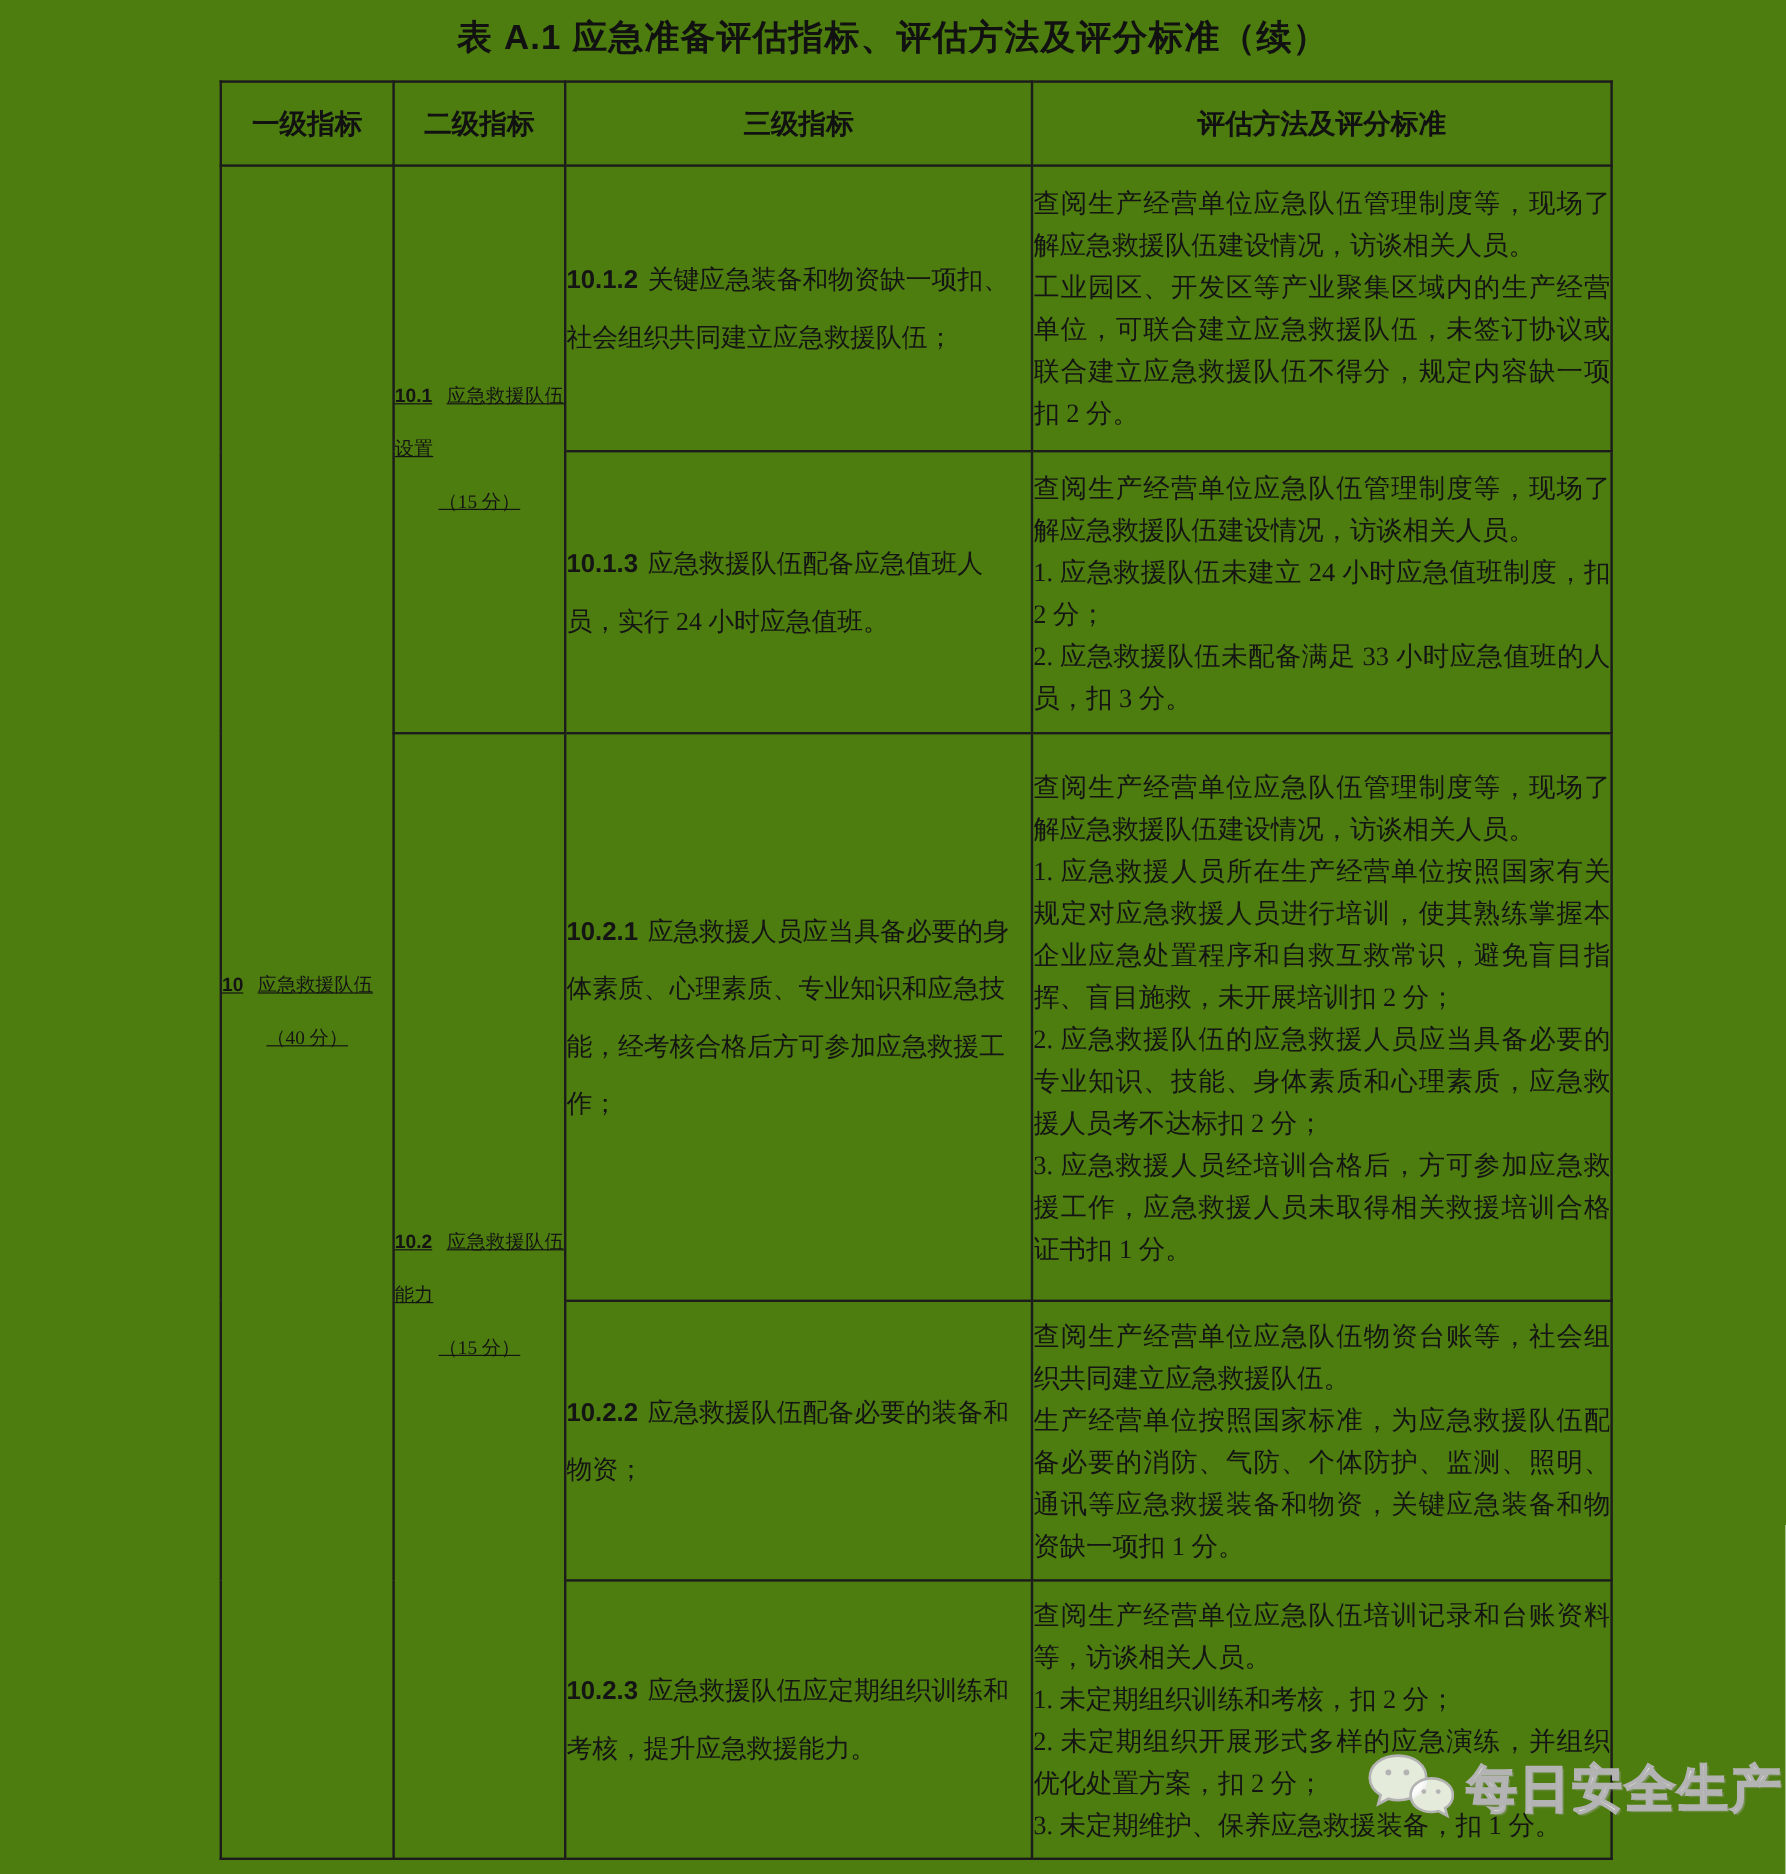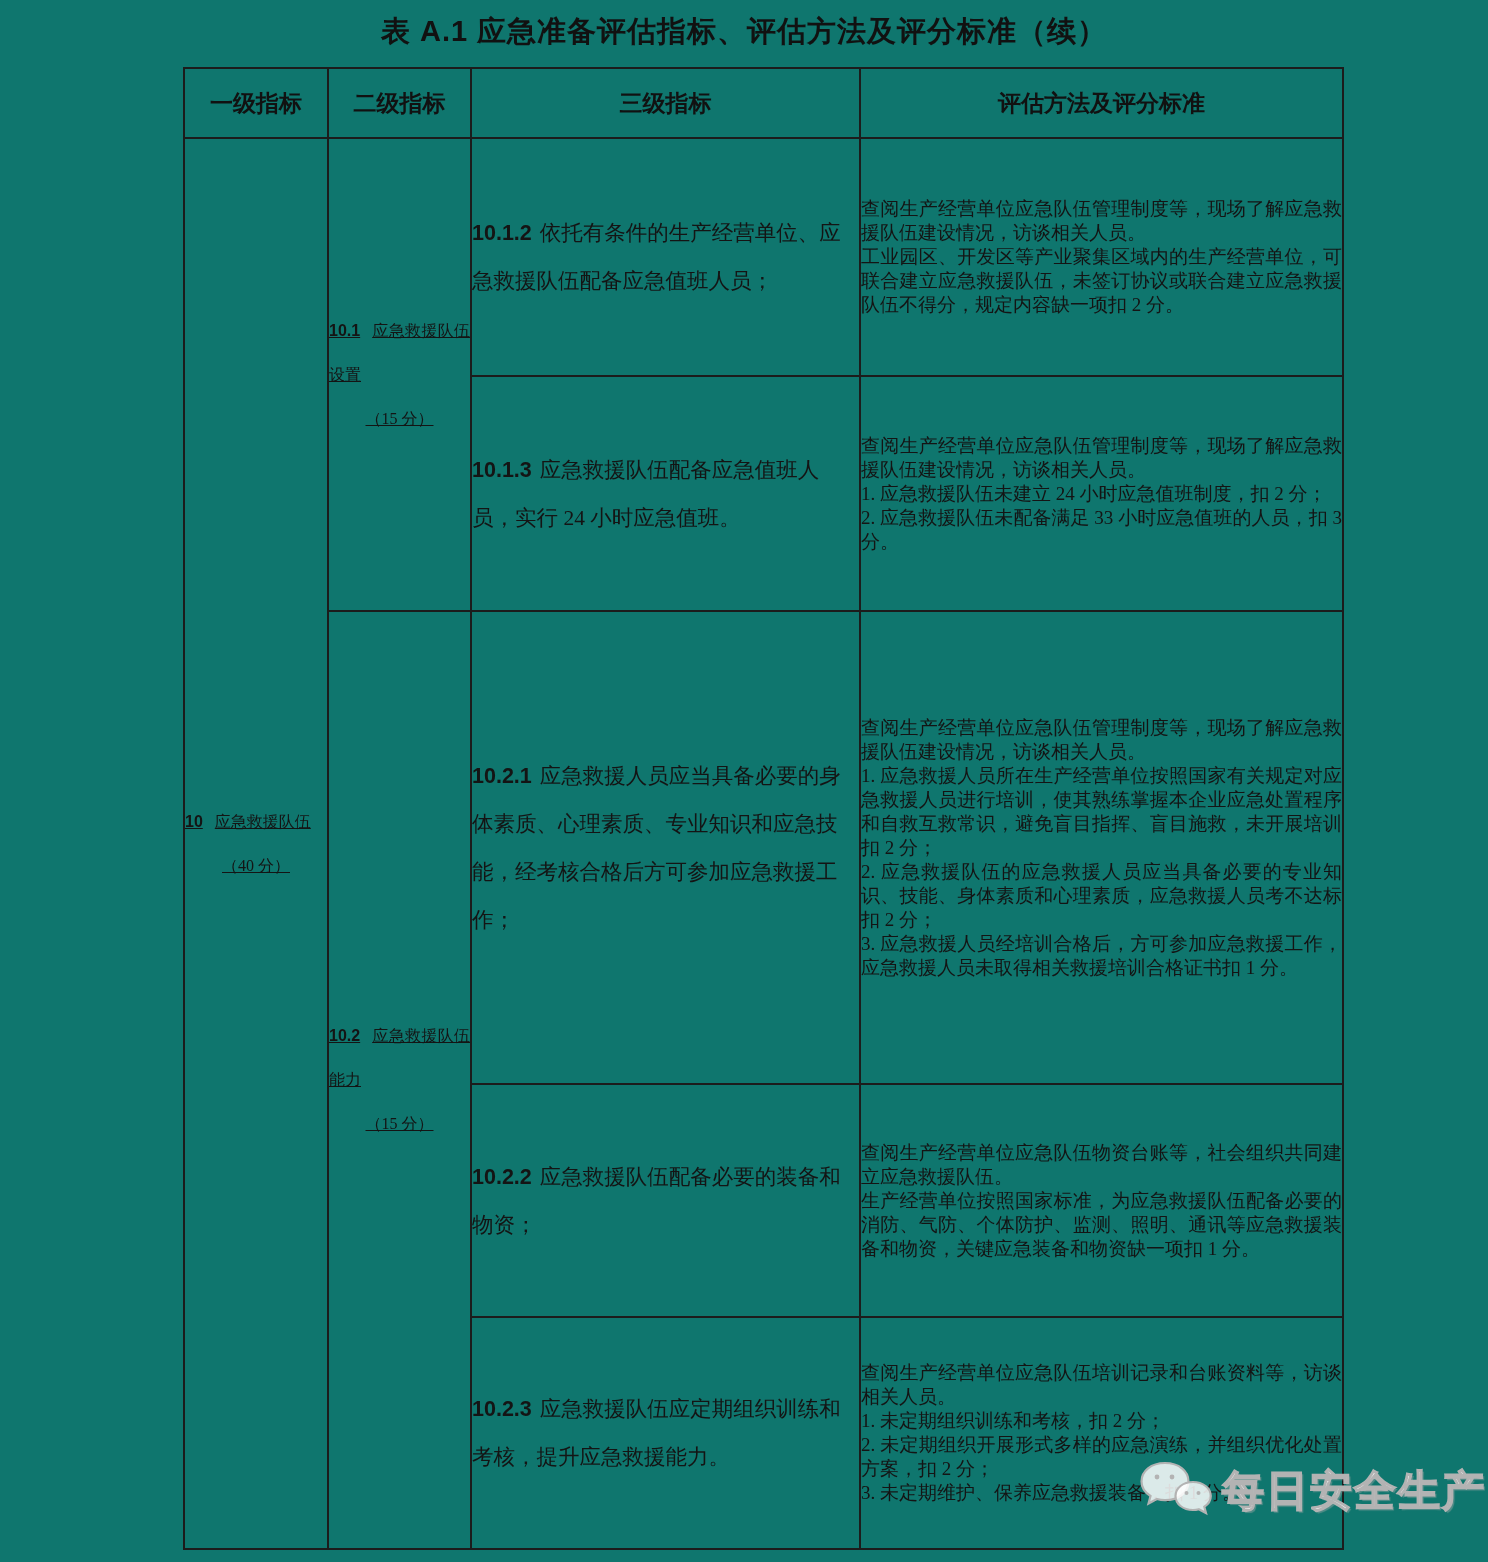"表 A.1 应急准备评估指标、评估方法及评分标准（续）" .page { background: #0f766e -> #4d7c0f }
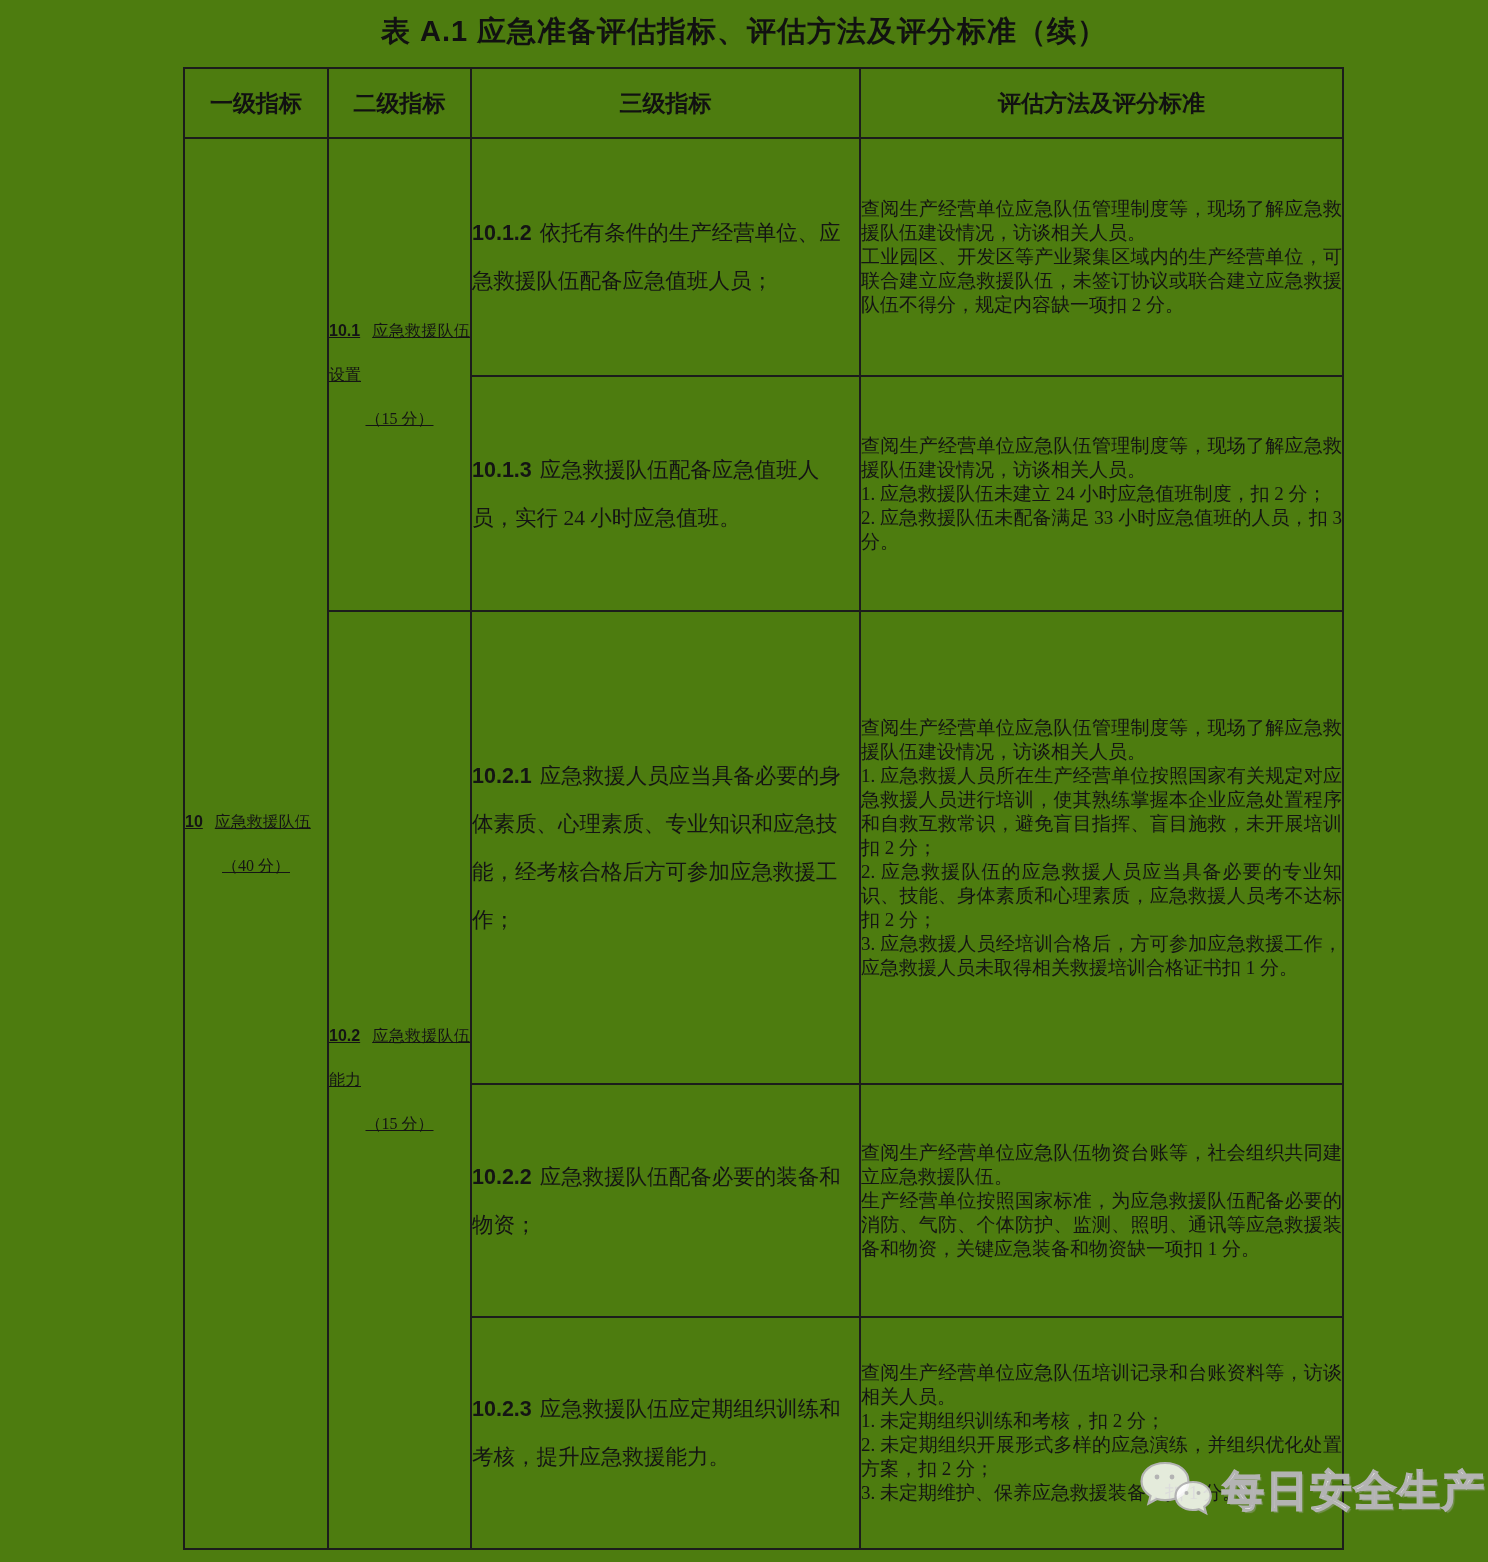"查阅生产经营单位应急队伍管理制度等，现场了解应急救援队伍建设情况，访谈相关人员。" .cell-method { border-radius: none -> 24px; font-size: 19px -> 22px; line-height: 24px -> 35px }
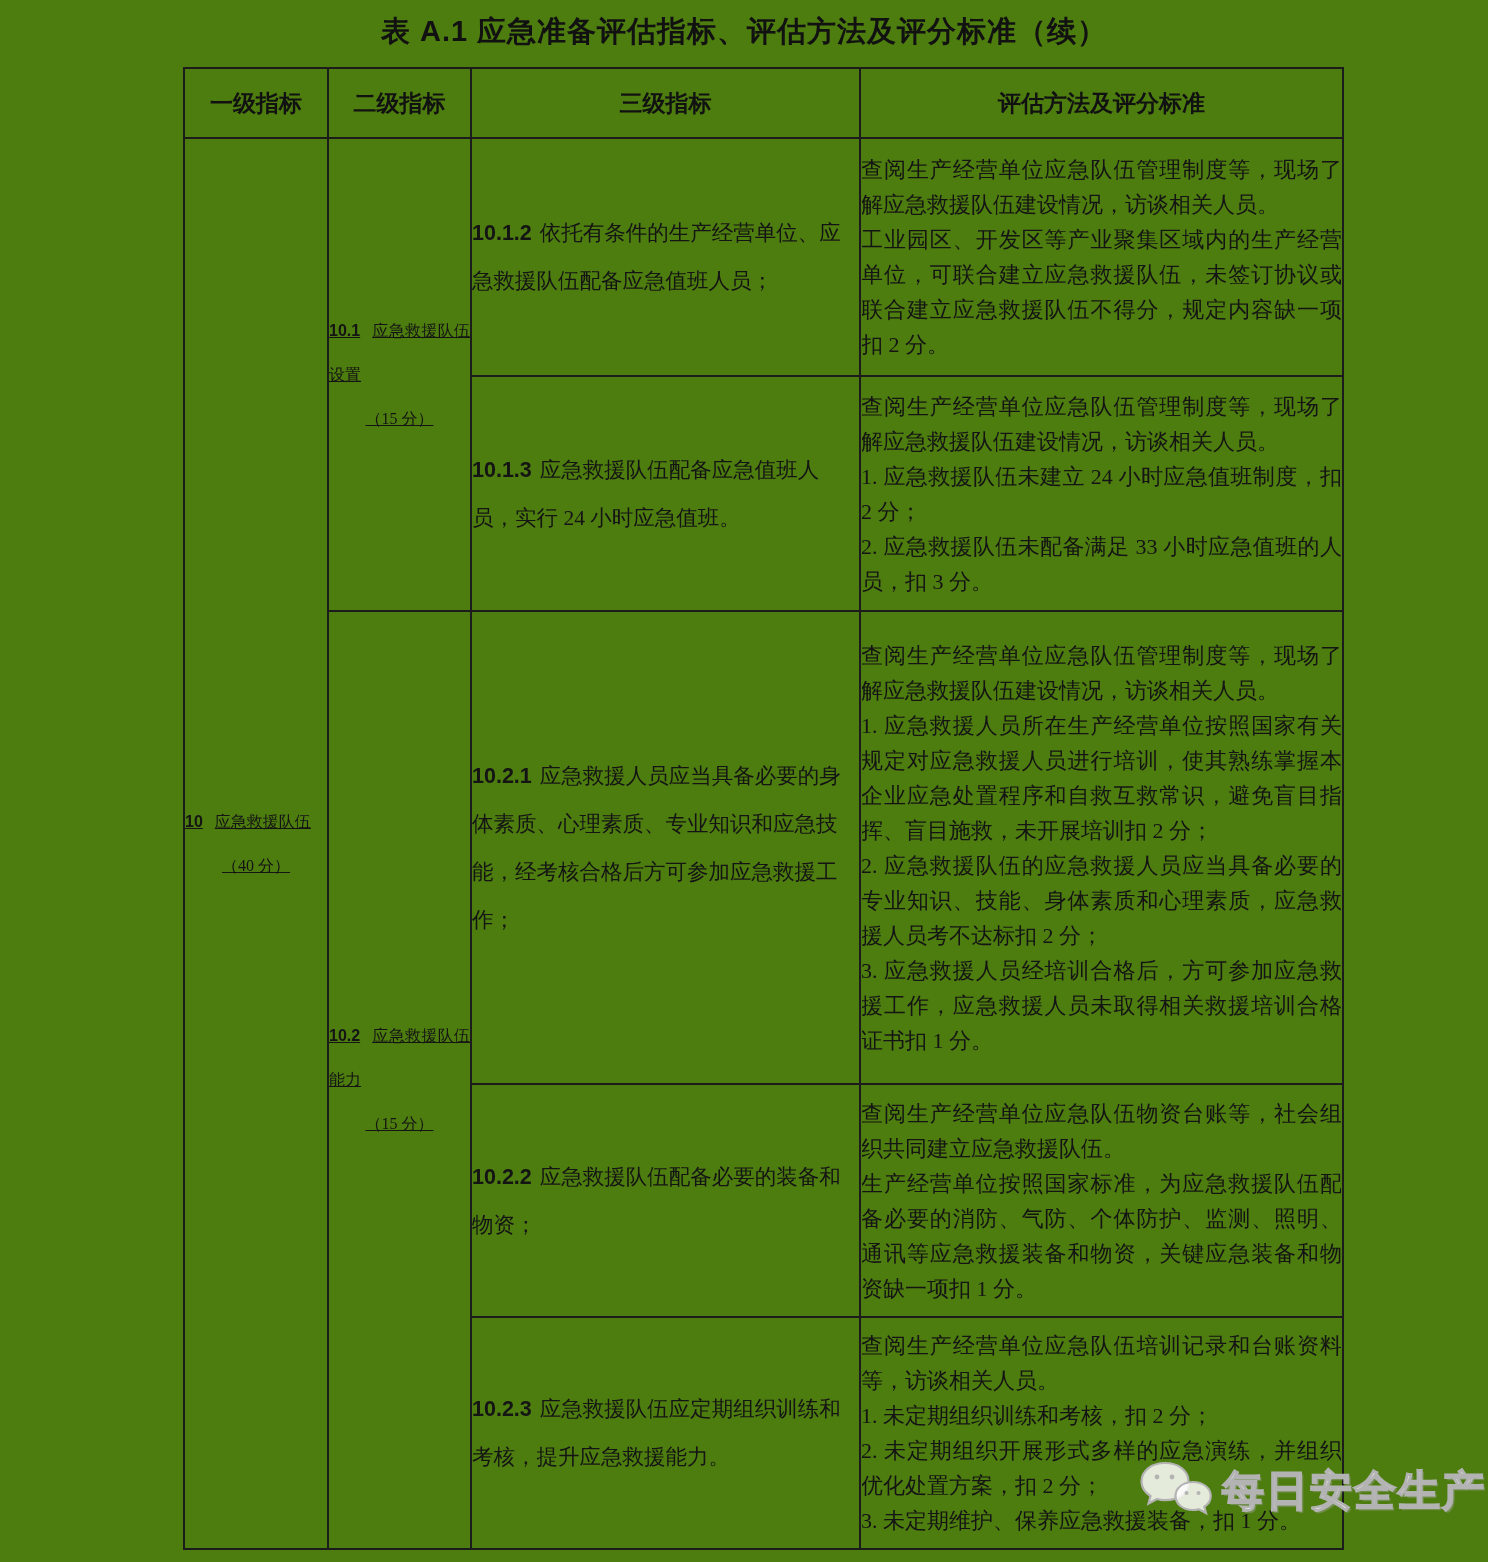"依托有条件的生产经营单位、应急救援队伍配备应急值班人员；" span { text: 依托有条件的生产经营单位、应急救援队伍配备应急值班人员 -> 关键应急装备和物资缺一项扣、社会组织共同建立应急救援队伍 }
